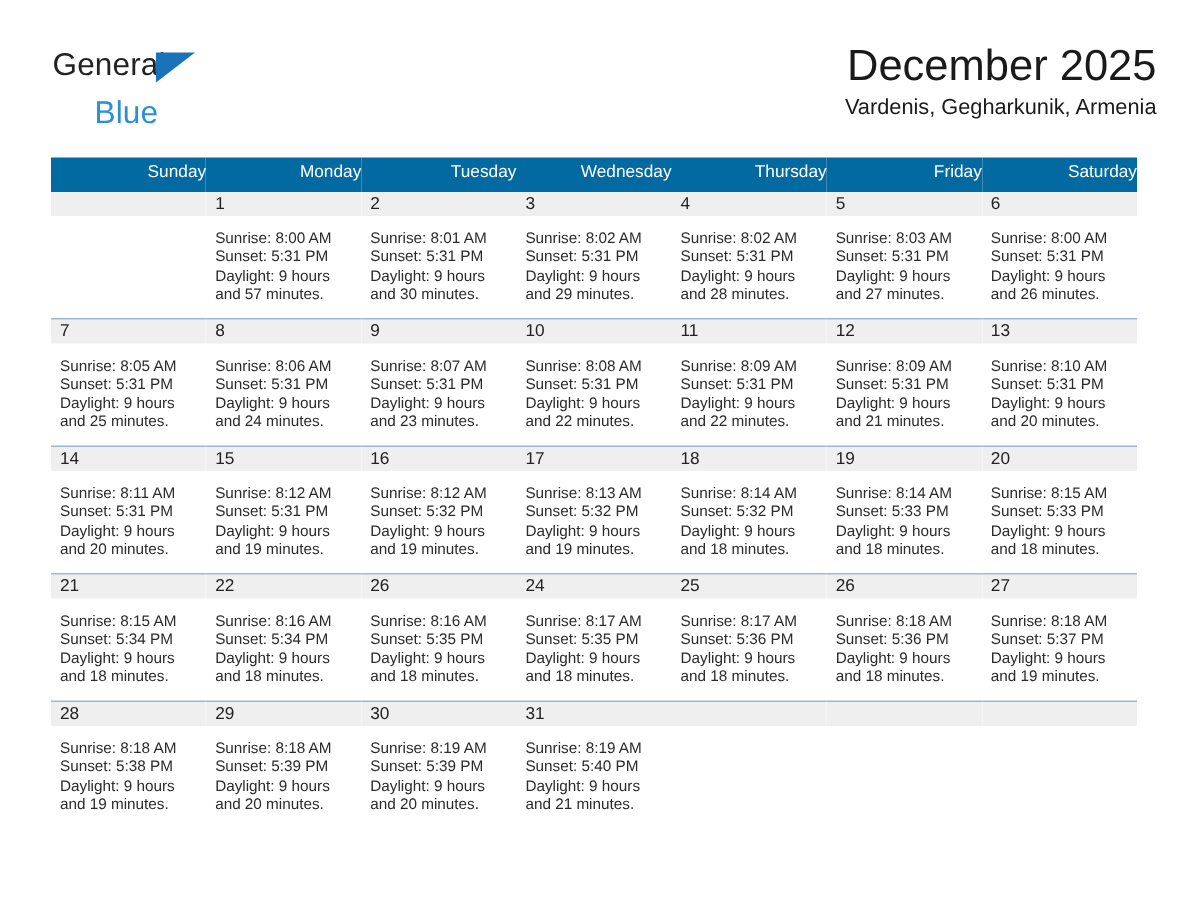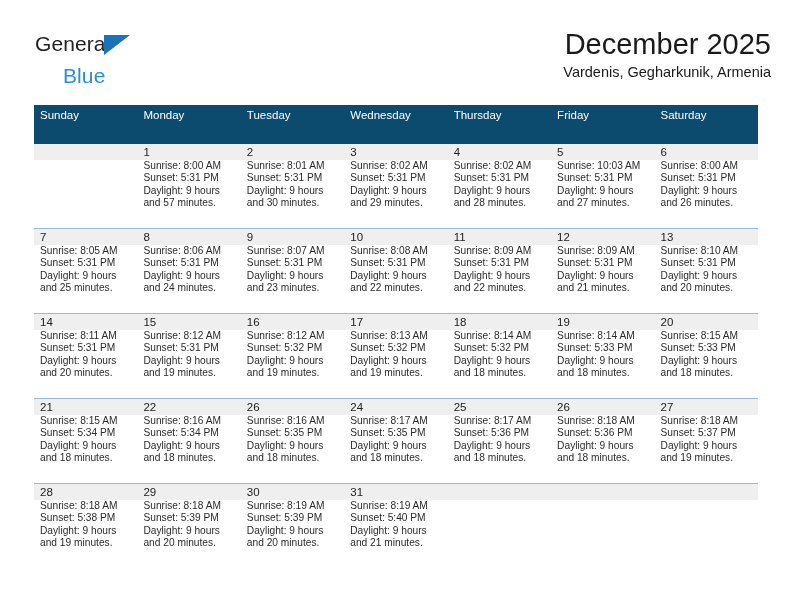"Sunday" .calendar th { background: #0c4a6e -> #0369a1; padding: 4px 0 23px 6px -> 4px 0 7px 6px; text-align: left -> right }
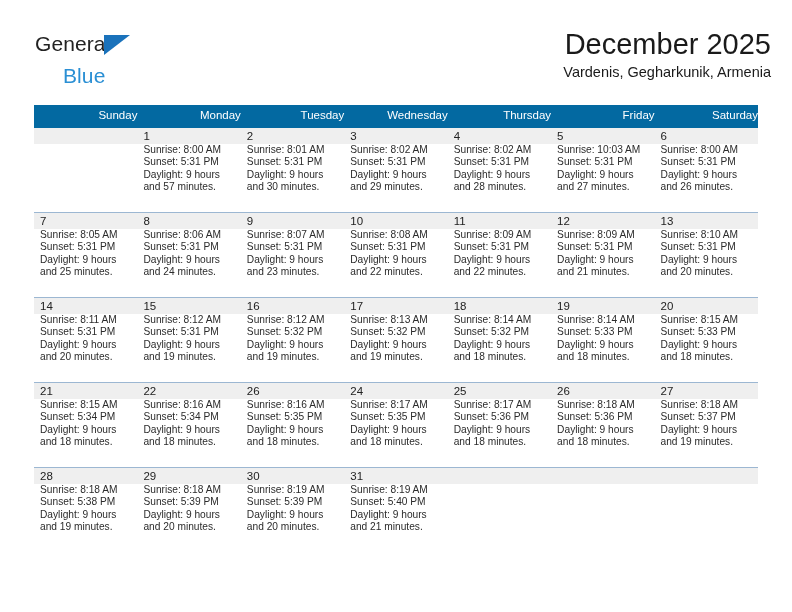"Sunrise: 8:00 AM" .cell-body { padding: 0 4px 0 6px -> 10px 4px 0 6px }
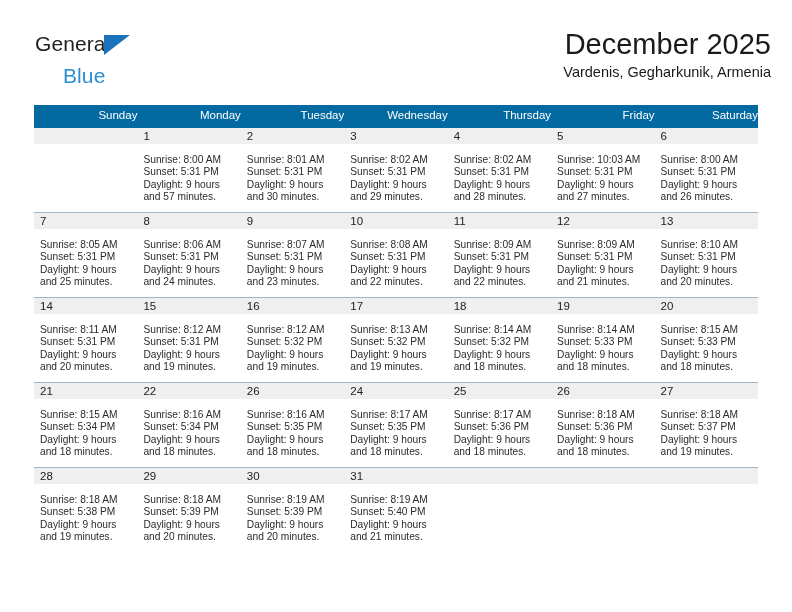"Sunrise: 10:03 AM" div { text: 10:03 -> 8:03 }
